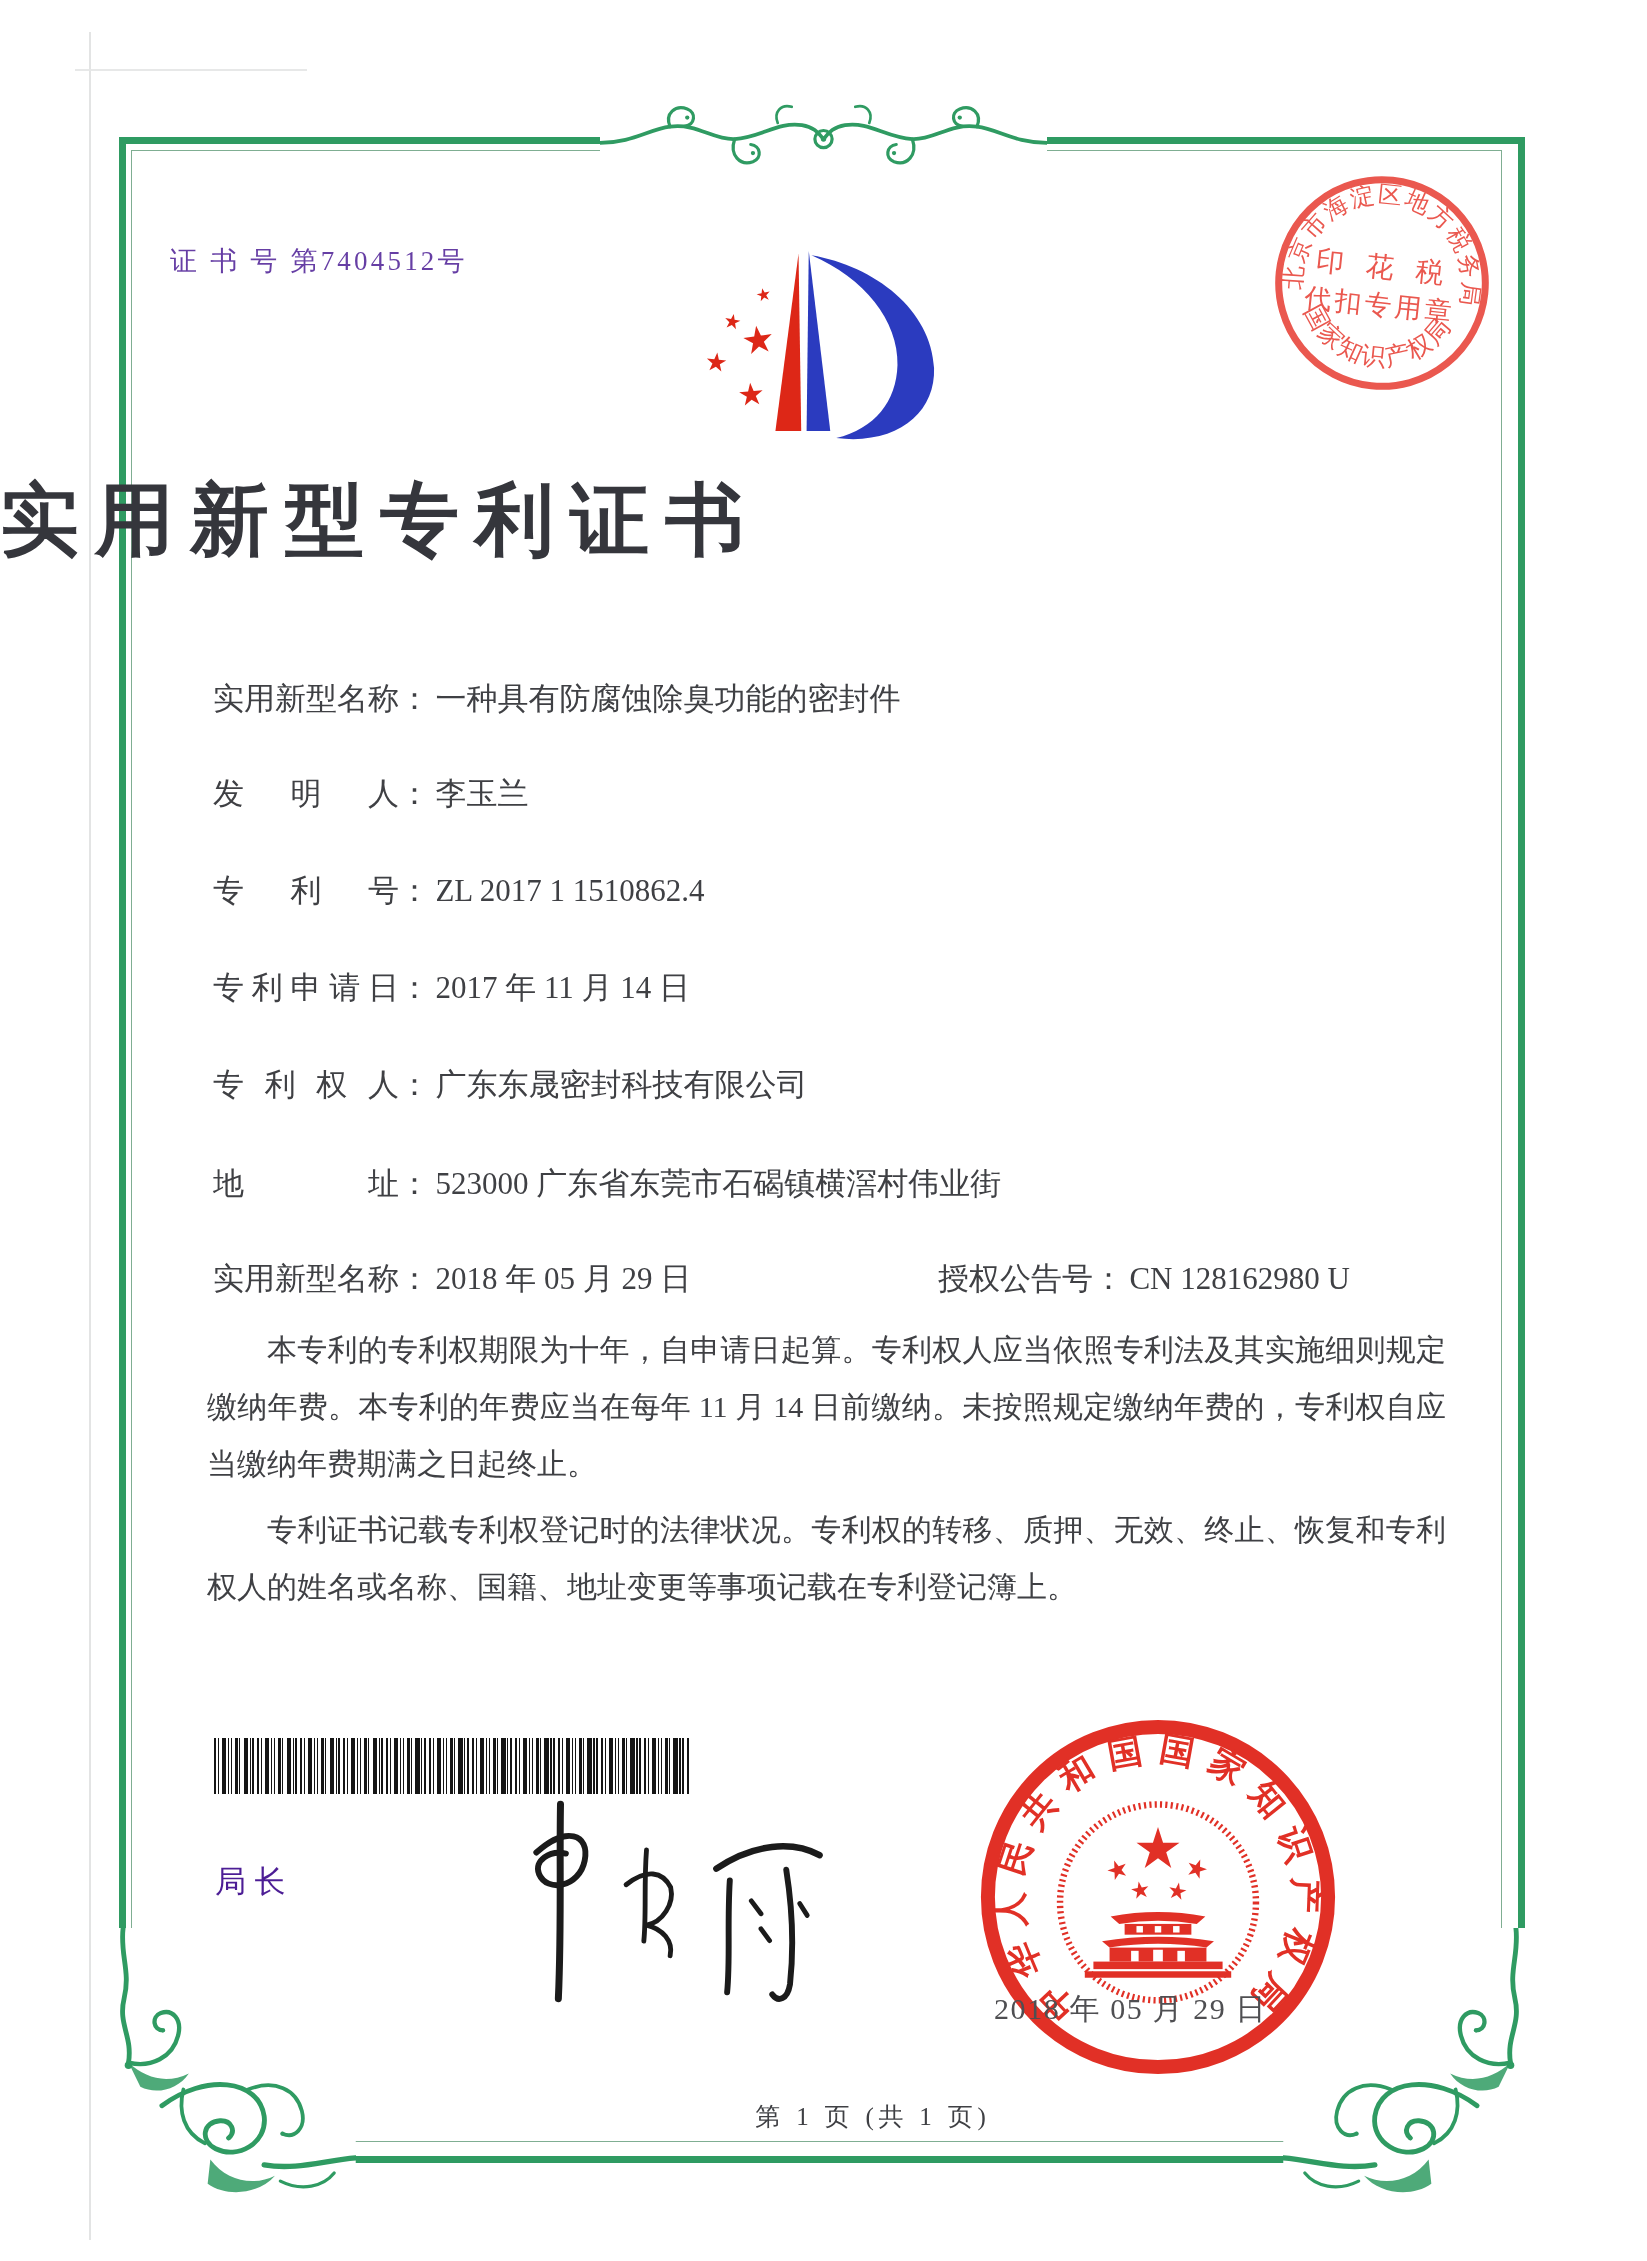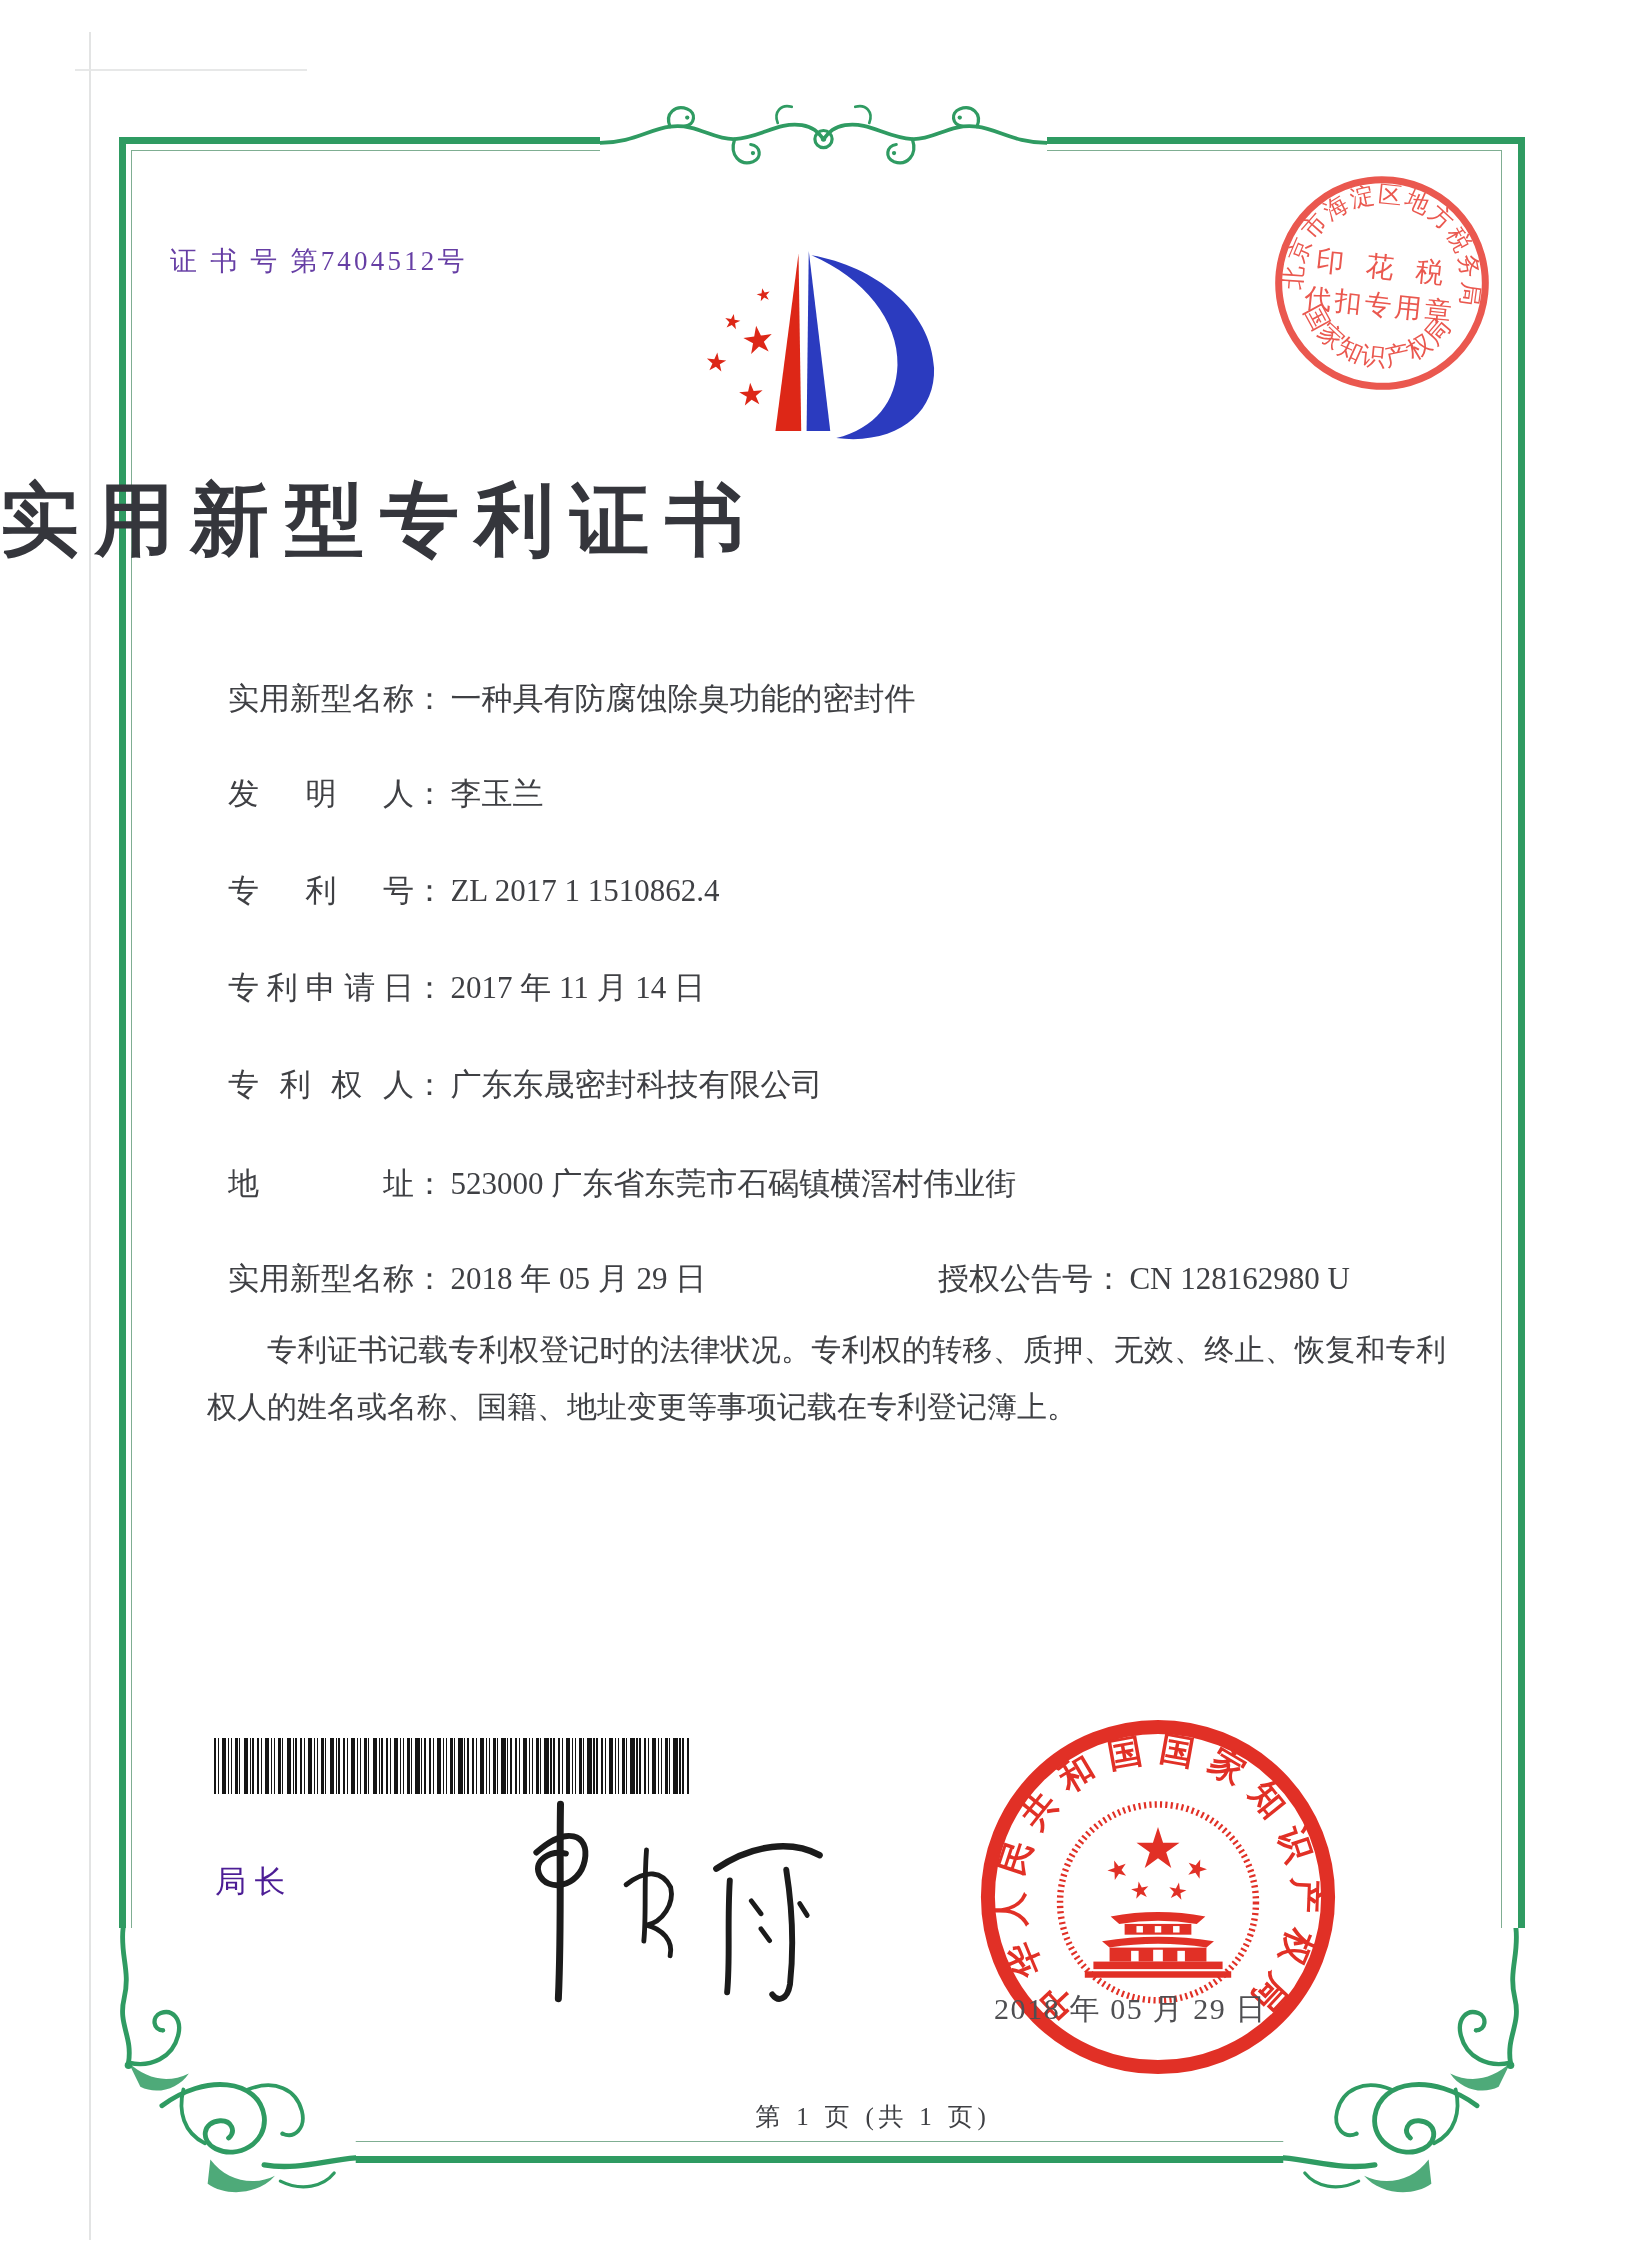"实用新型名称： 一种具有防腐蚀除臭功能的密封件" .field-row { margin-left: 15px -> none }
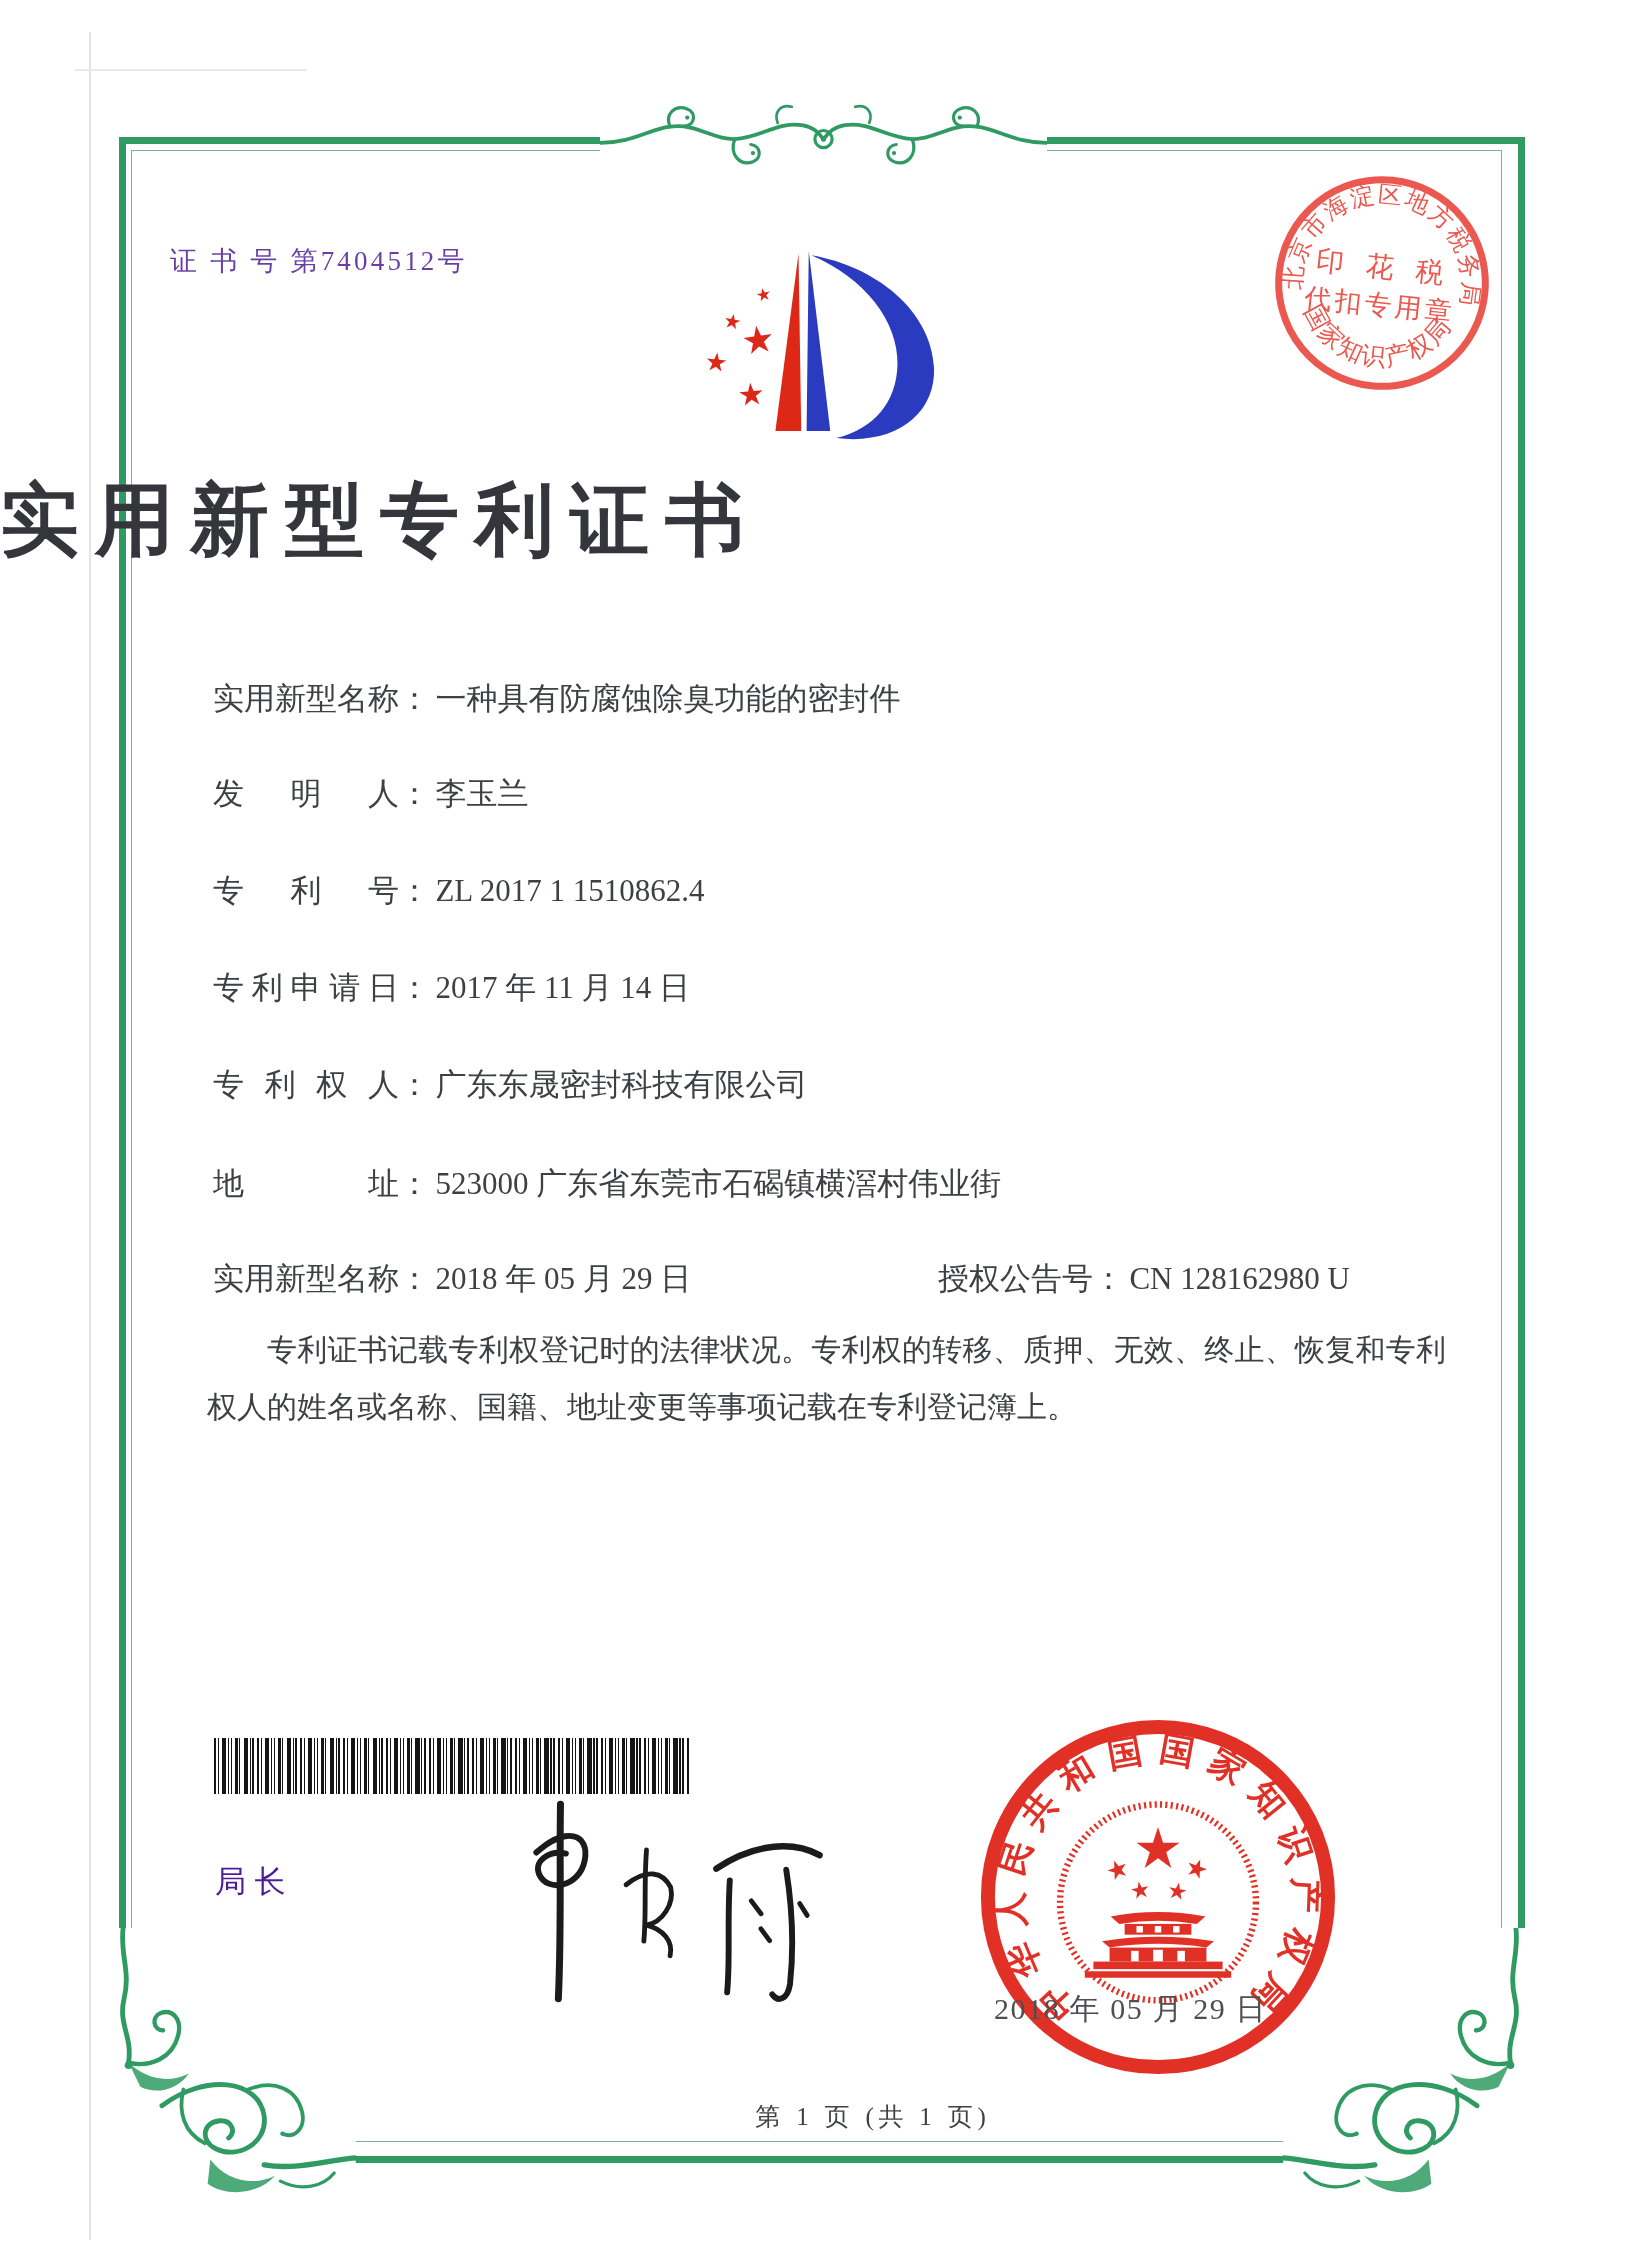"本专利的专利权期限为十年，自申请日起算。专利权人应当依照专利法及其实施细则规定缴" p { html: none -> <p>本专利的专利权期限为十年，自申请日起算。专利权人应当依照专利法及其实施细则规定缴纳年费。本专利的年费应当在每年 11 月 14 日前缴纳。未按照规定缴纳年费的，专利权自应当缴纳年费期满之日起终止。</p> }
